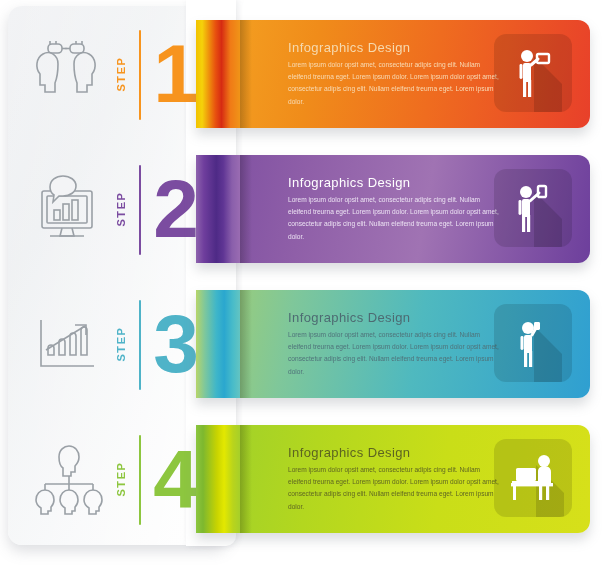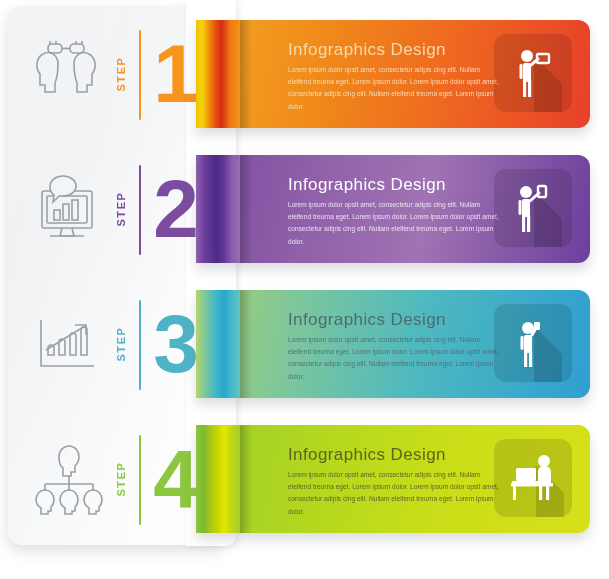"Infographics Design" .ribbon-title { font-size: 17px -> 13px }
